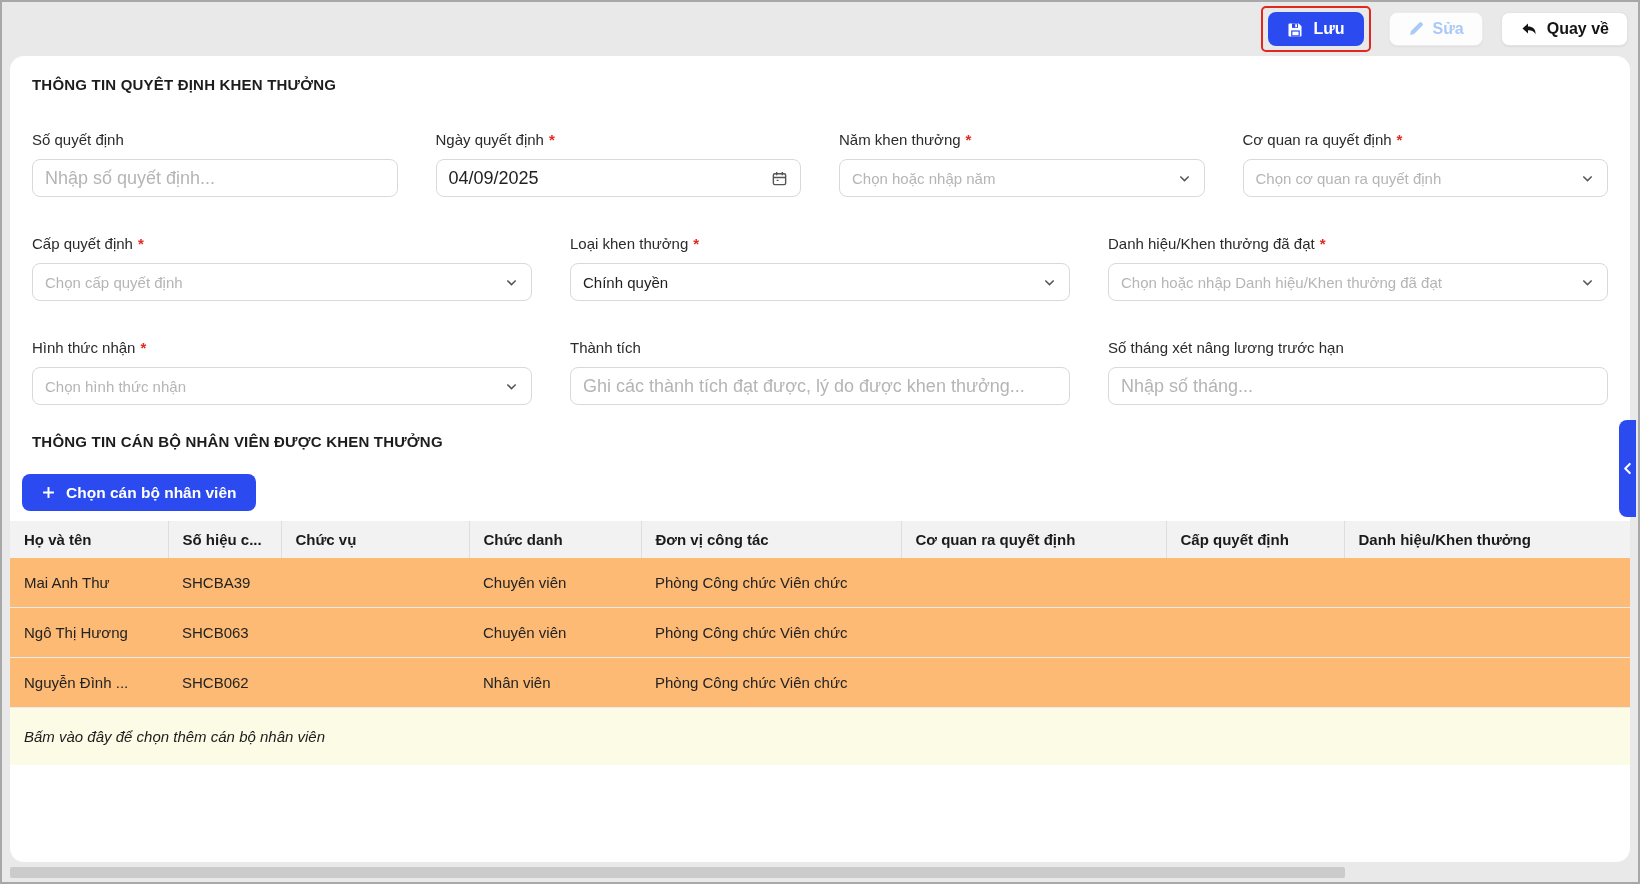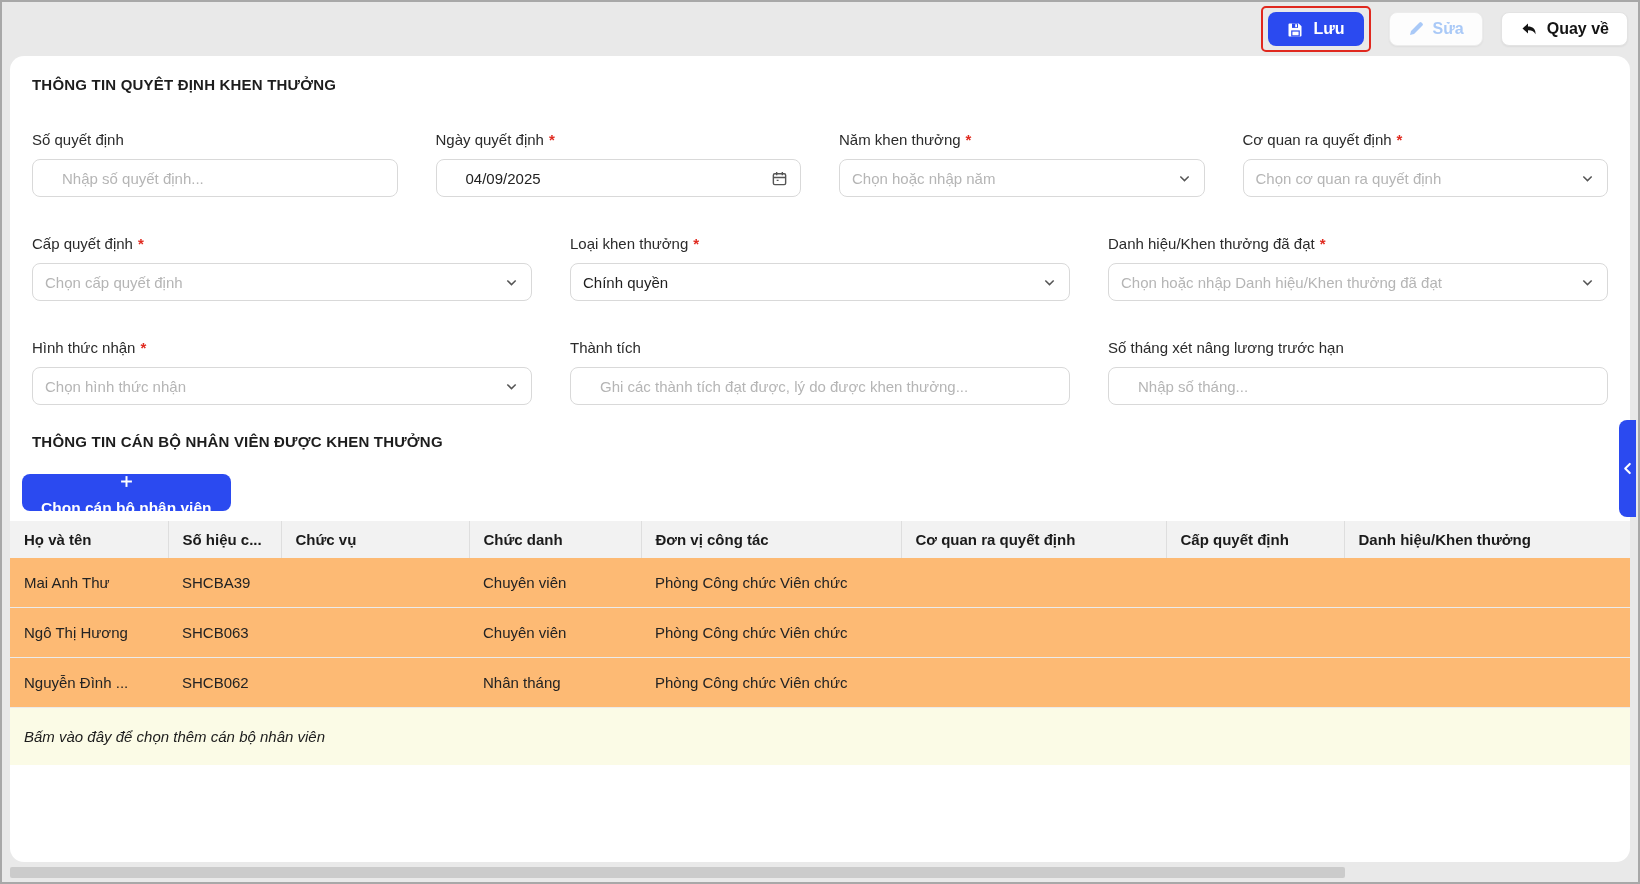"Nhập số quyết định..." .control input { font-size: 15px -> 18px; margin-left: 17px -> none }
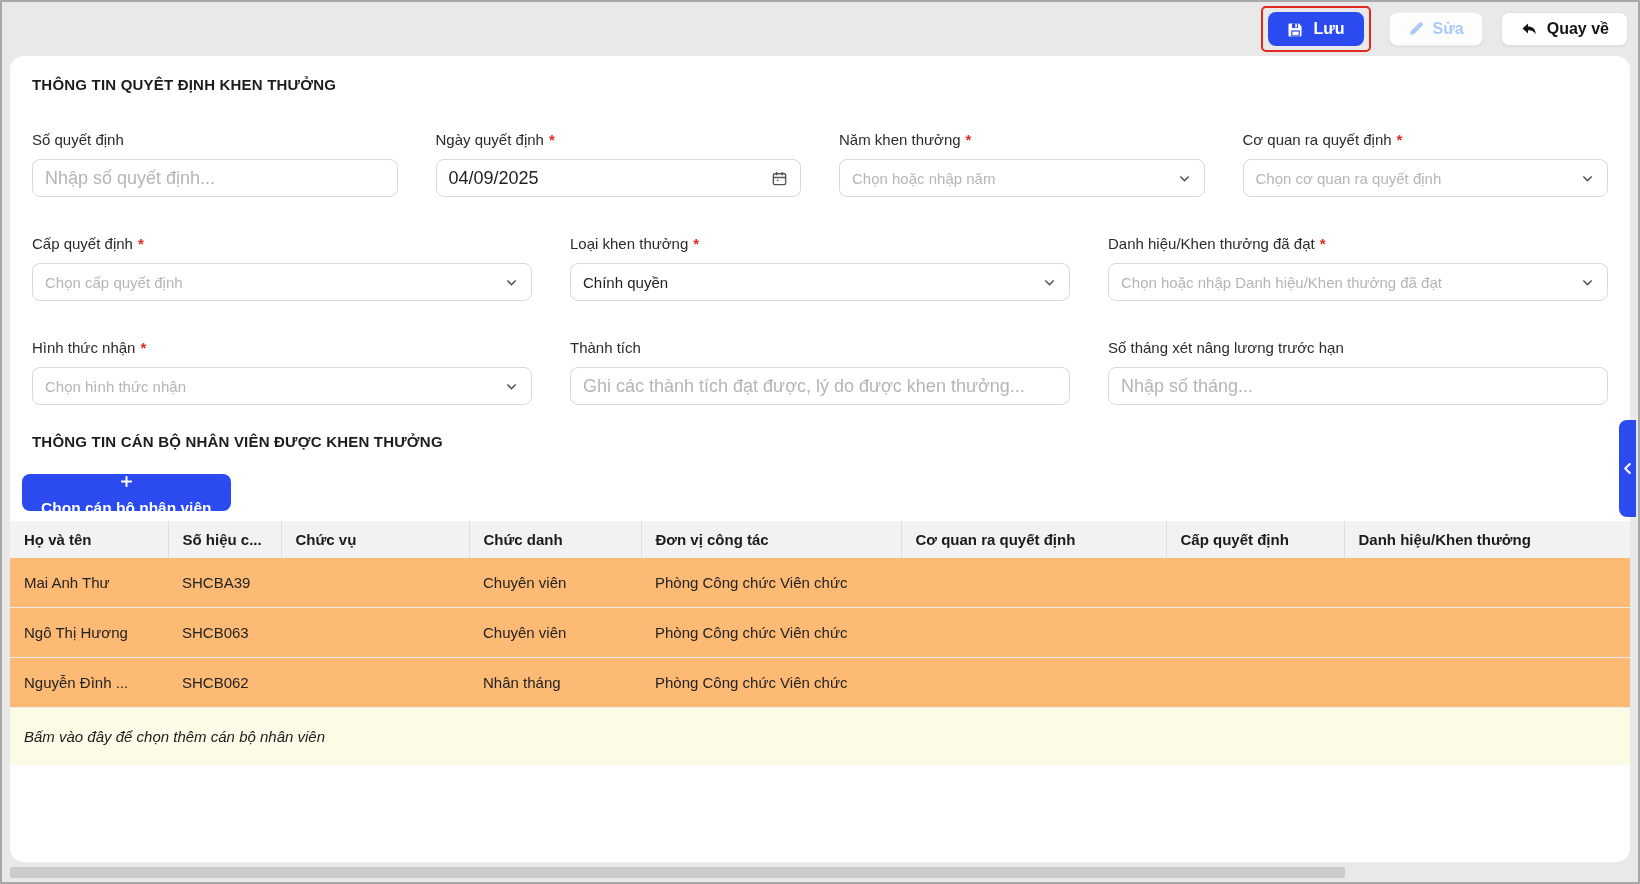"Chọn cán bộ nhân viên" .btn-add { flex-direction: column -> none }
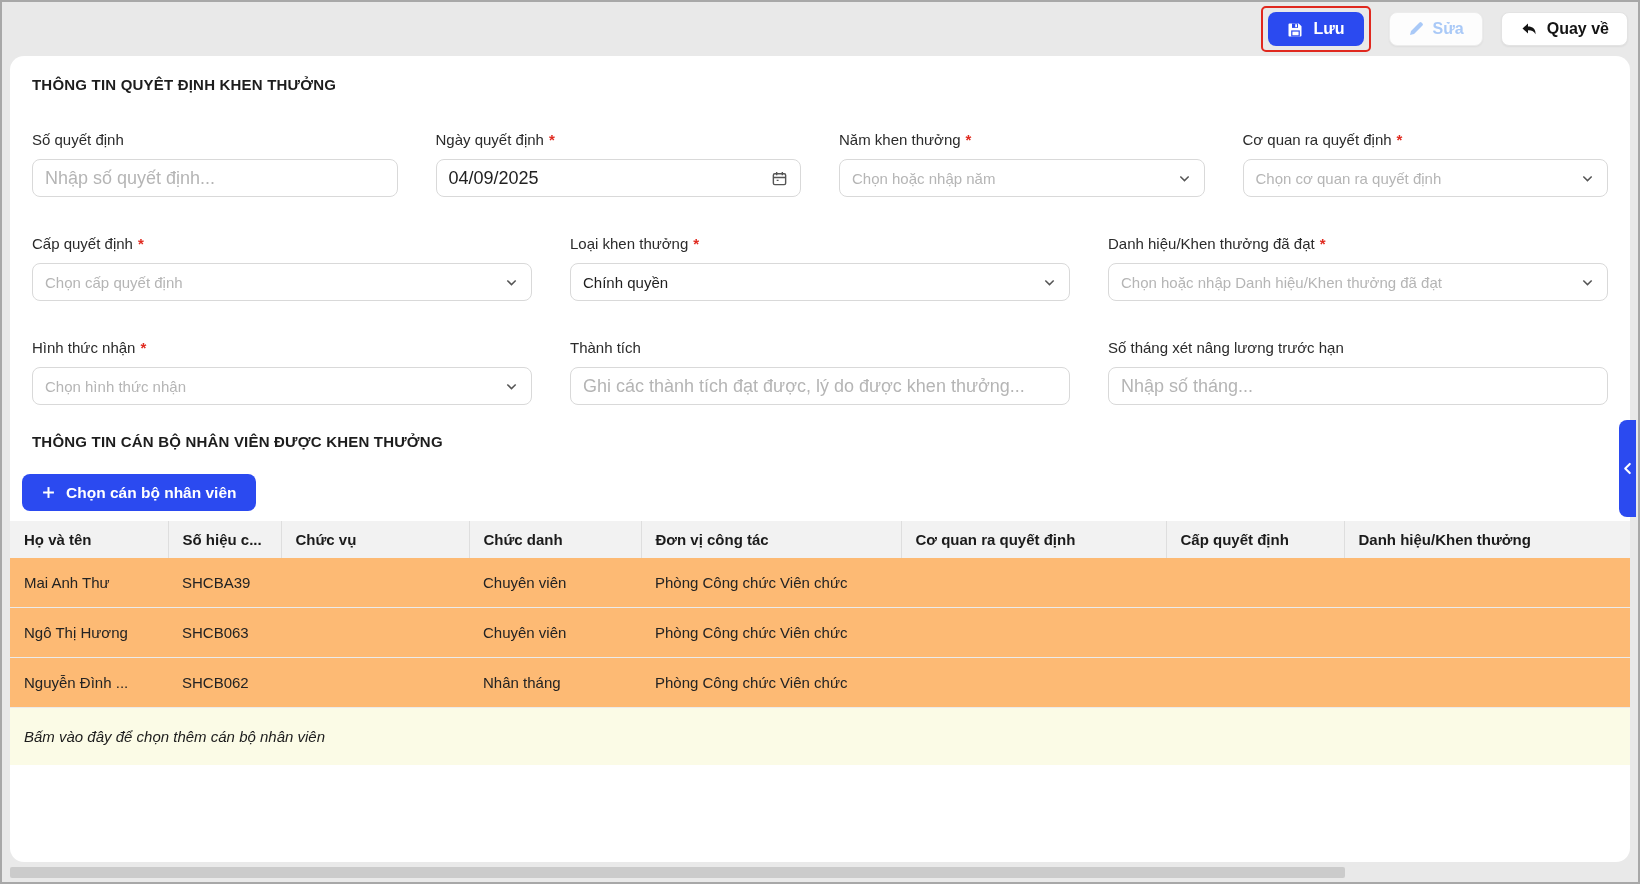"Nhân tháng" td { text: tháng -> viên }
